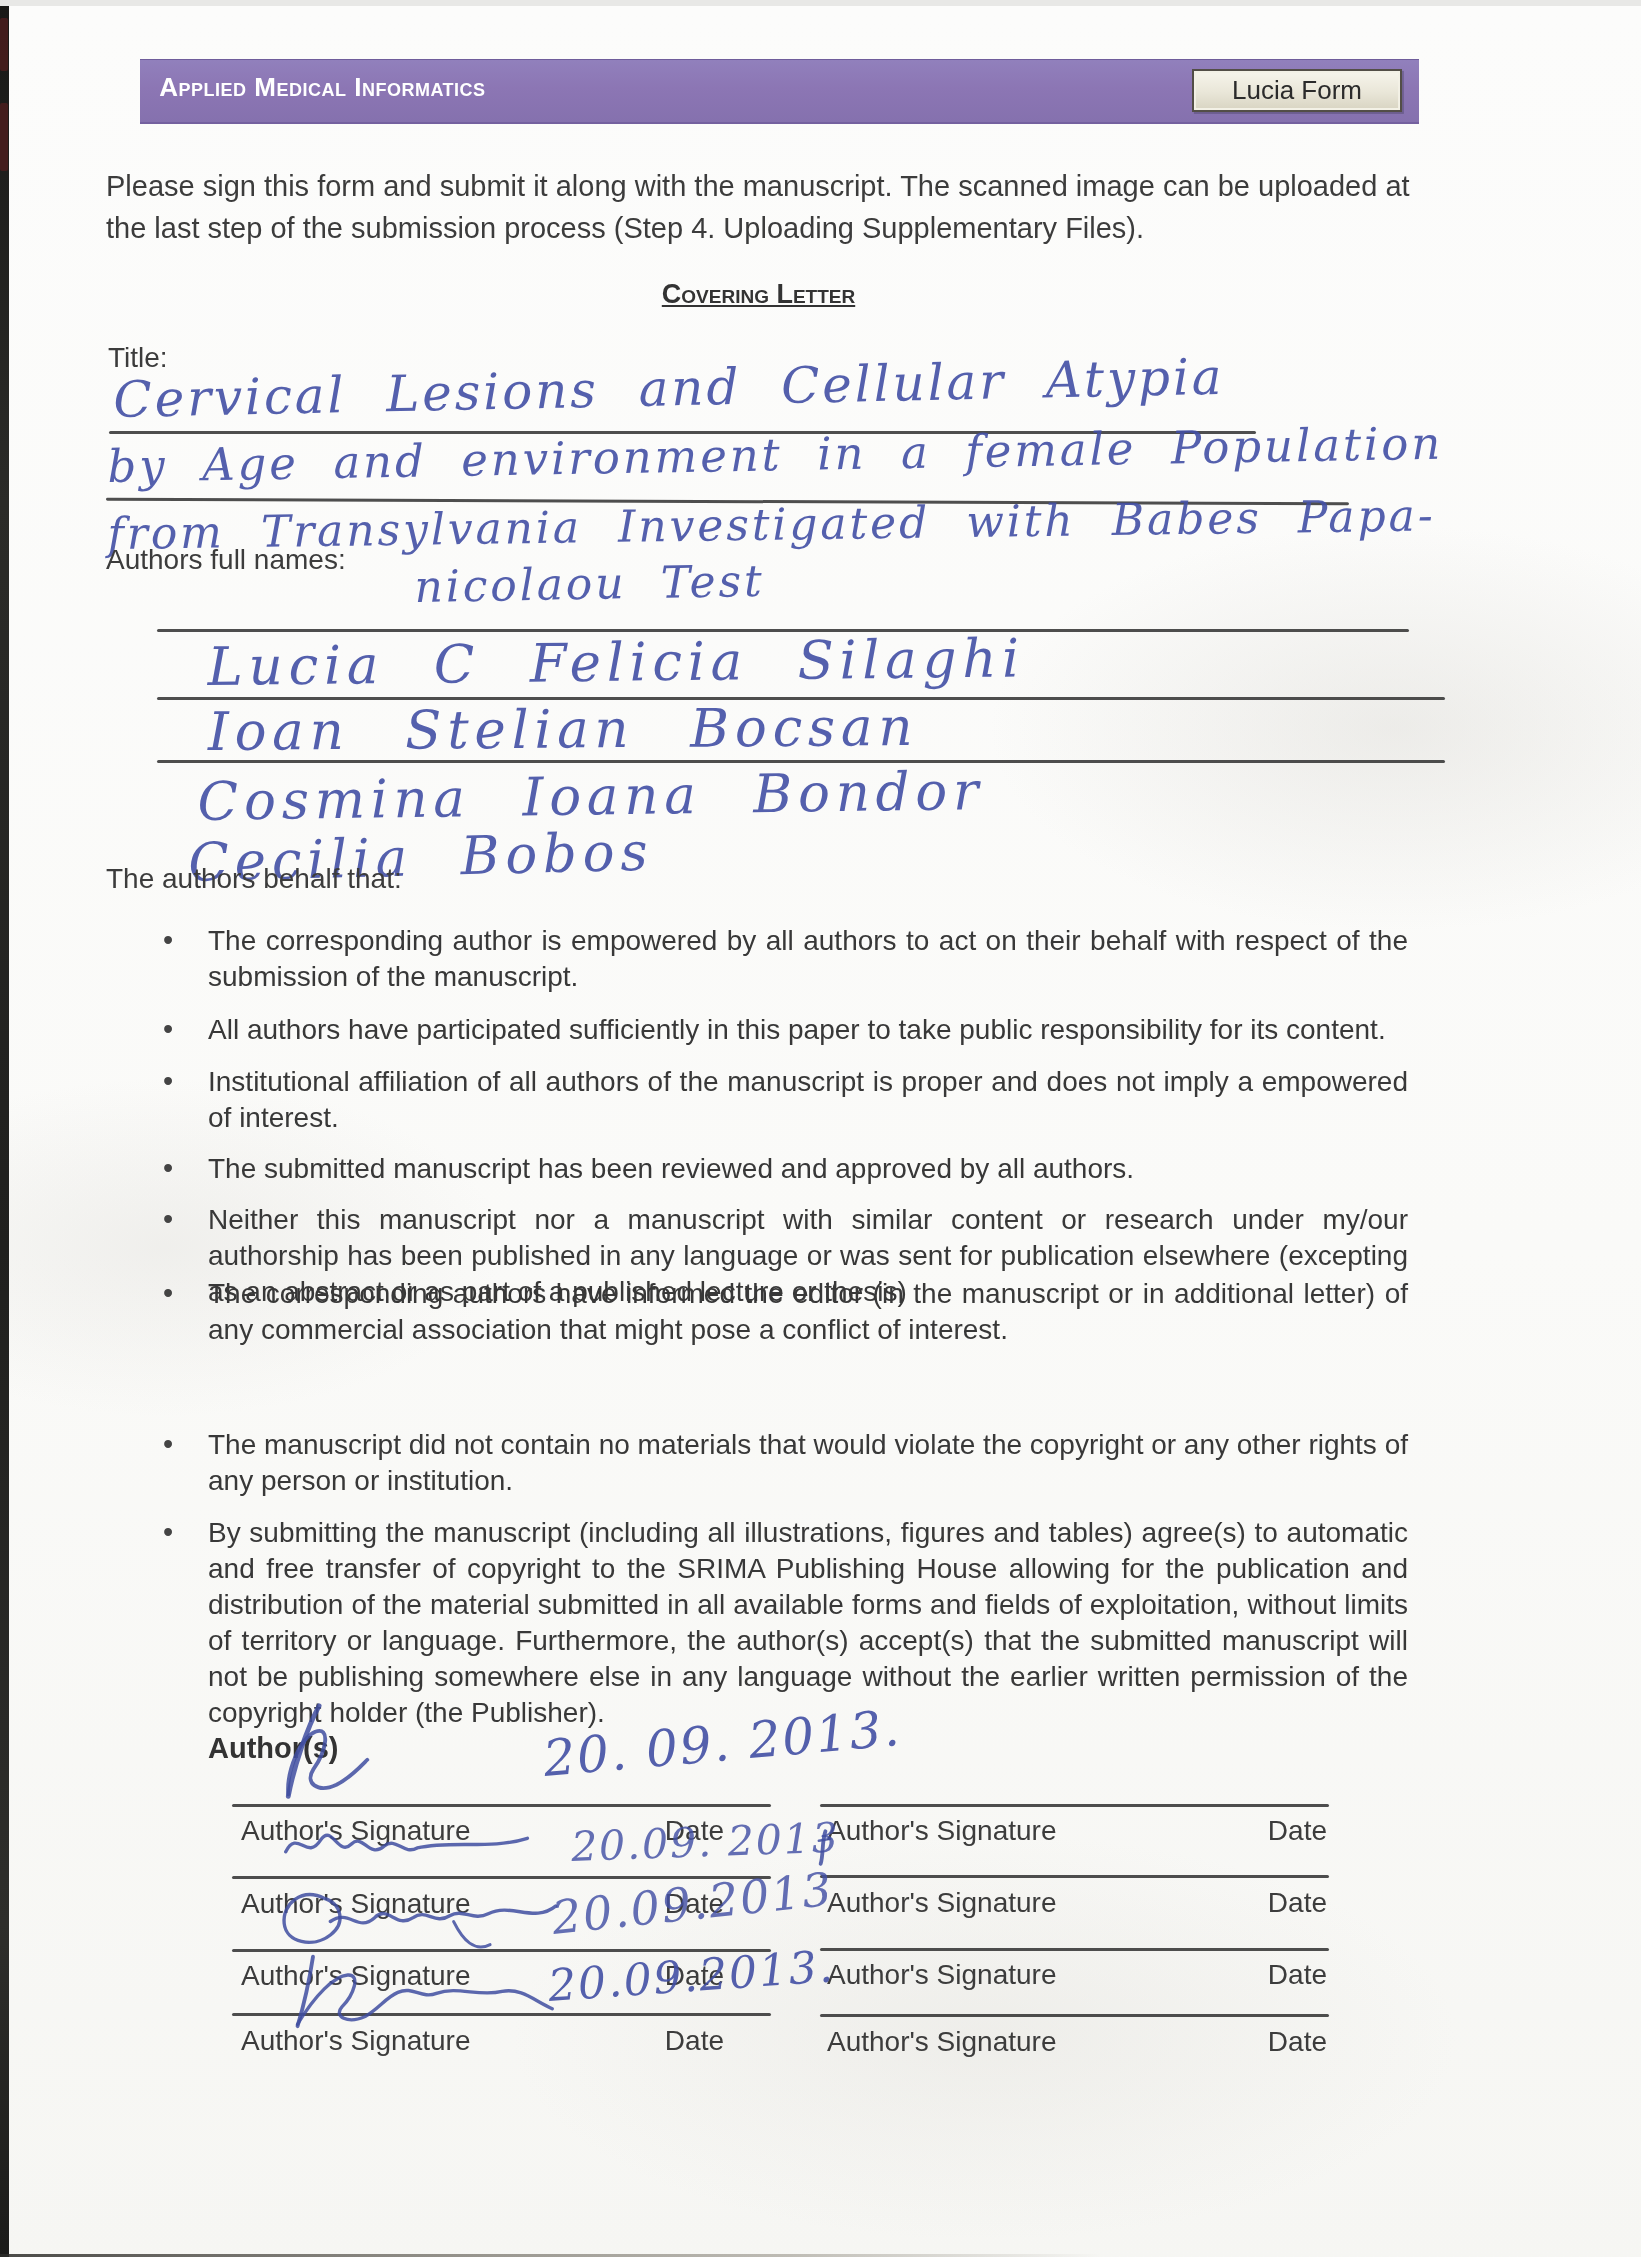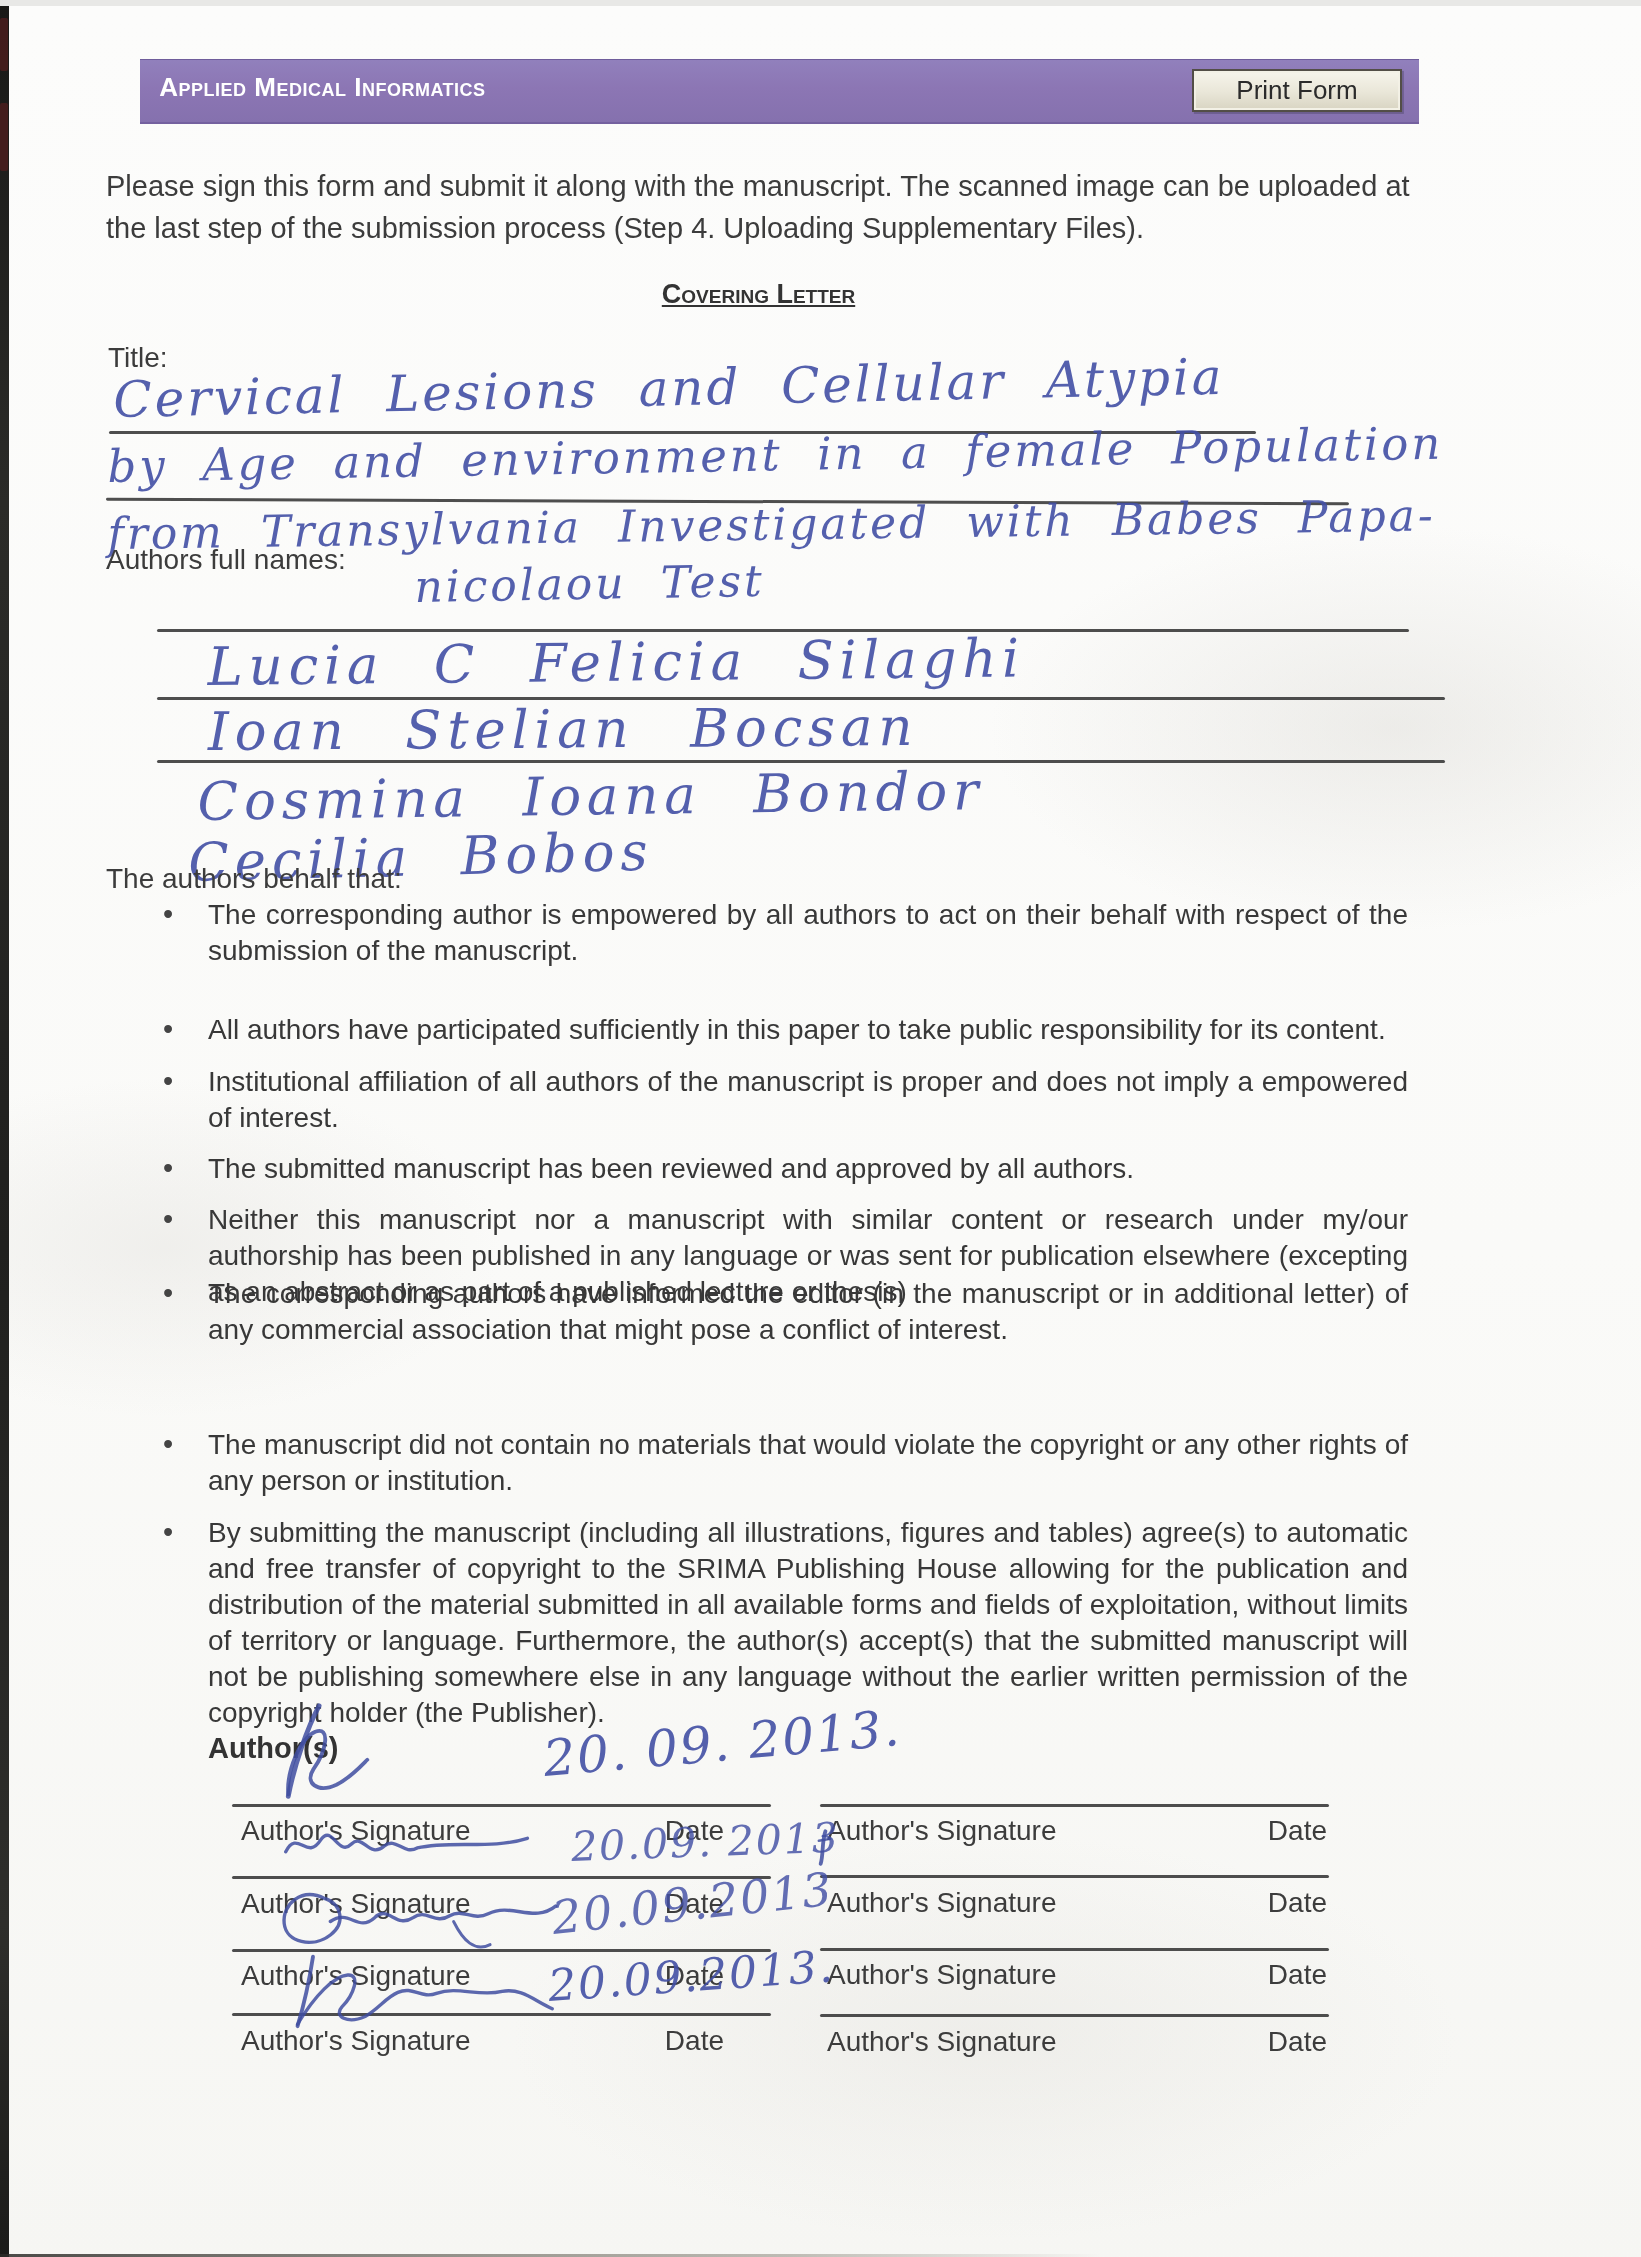"Print Form" button.print-btn { text: Print -> Lucia }
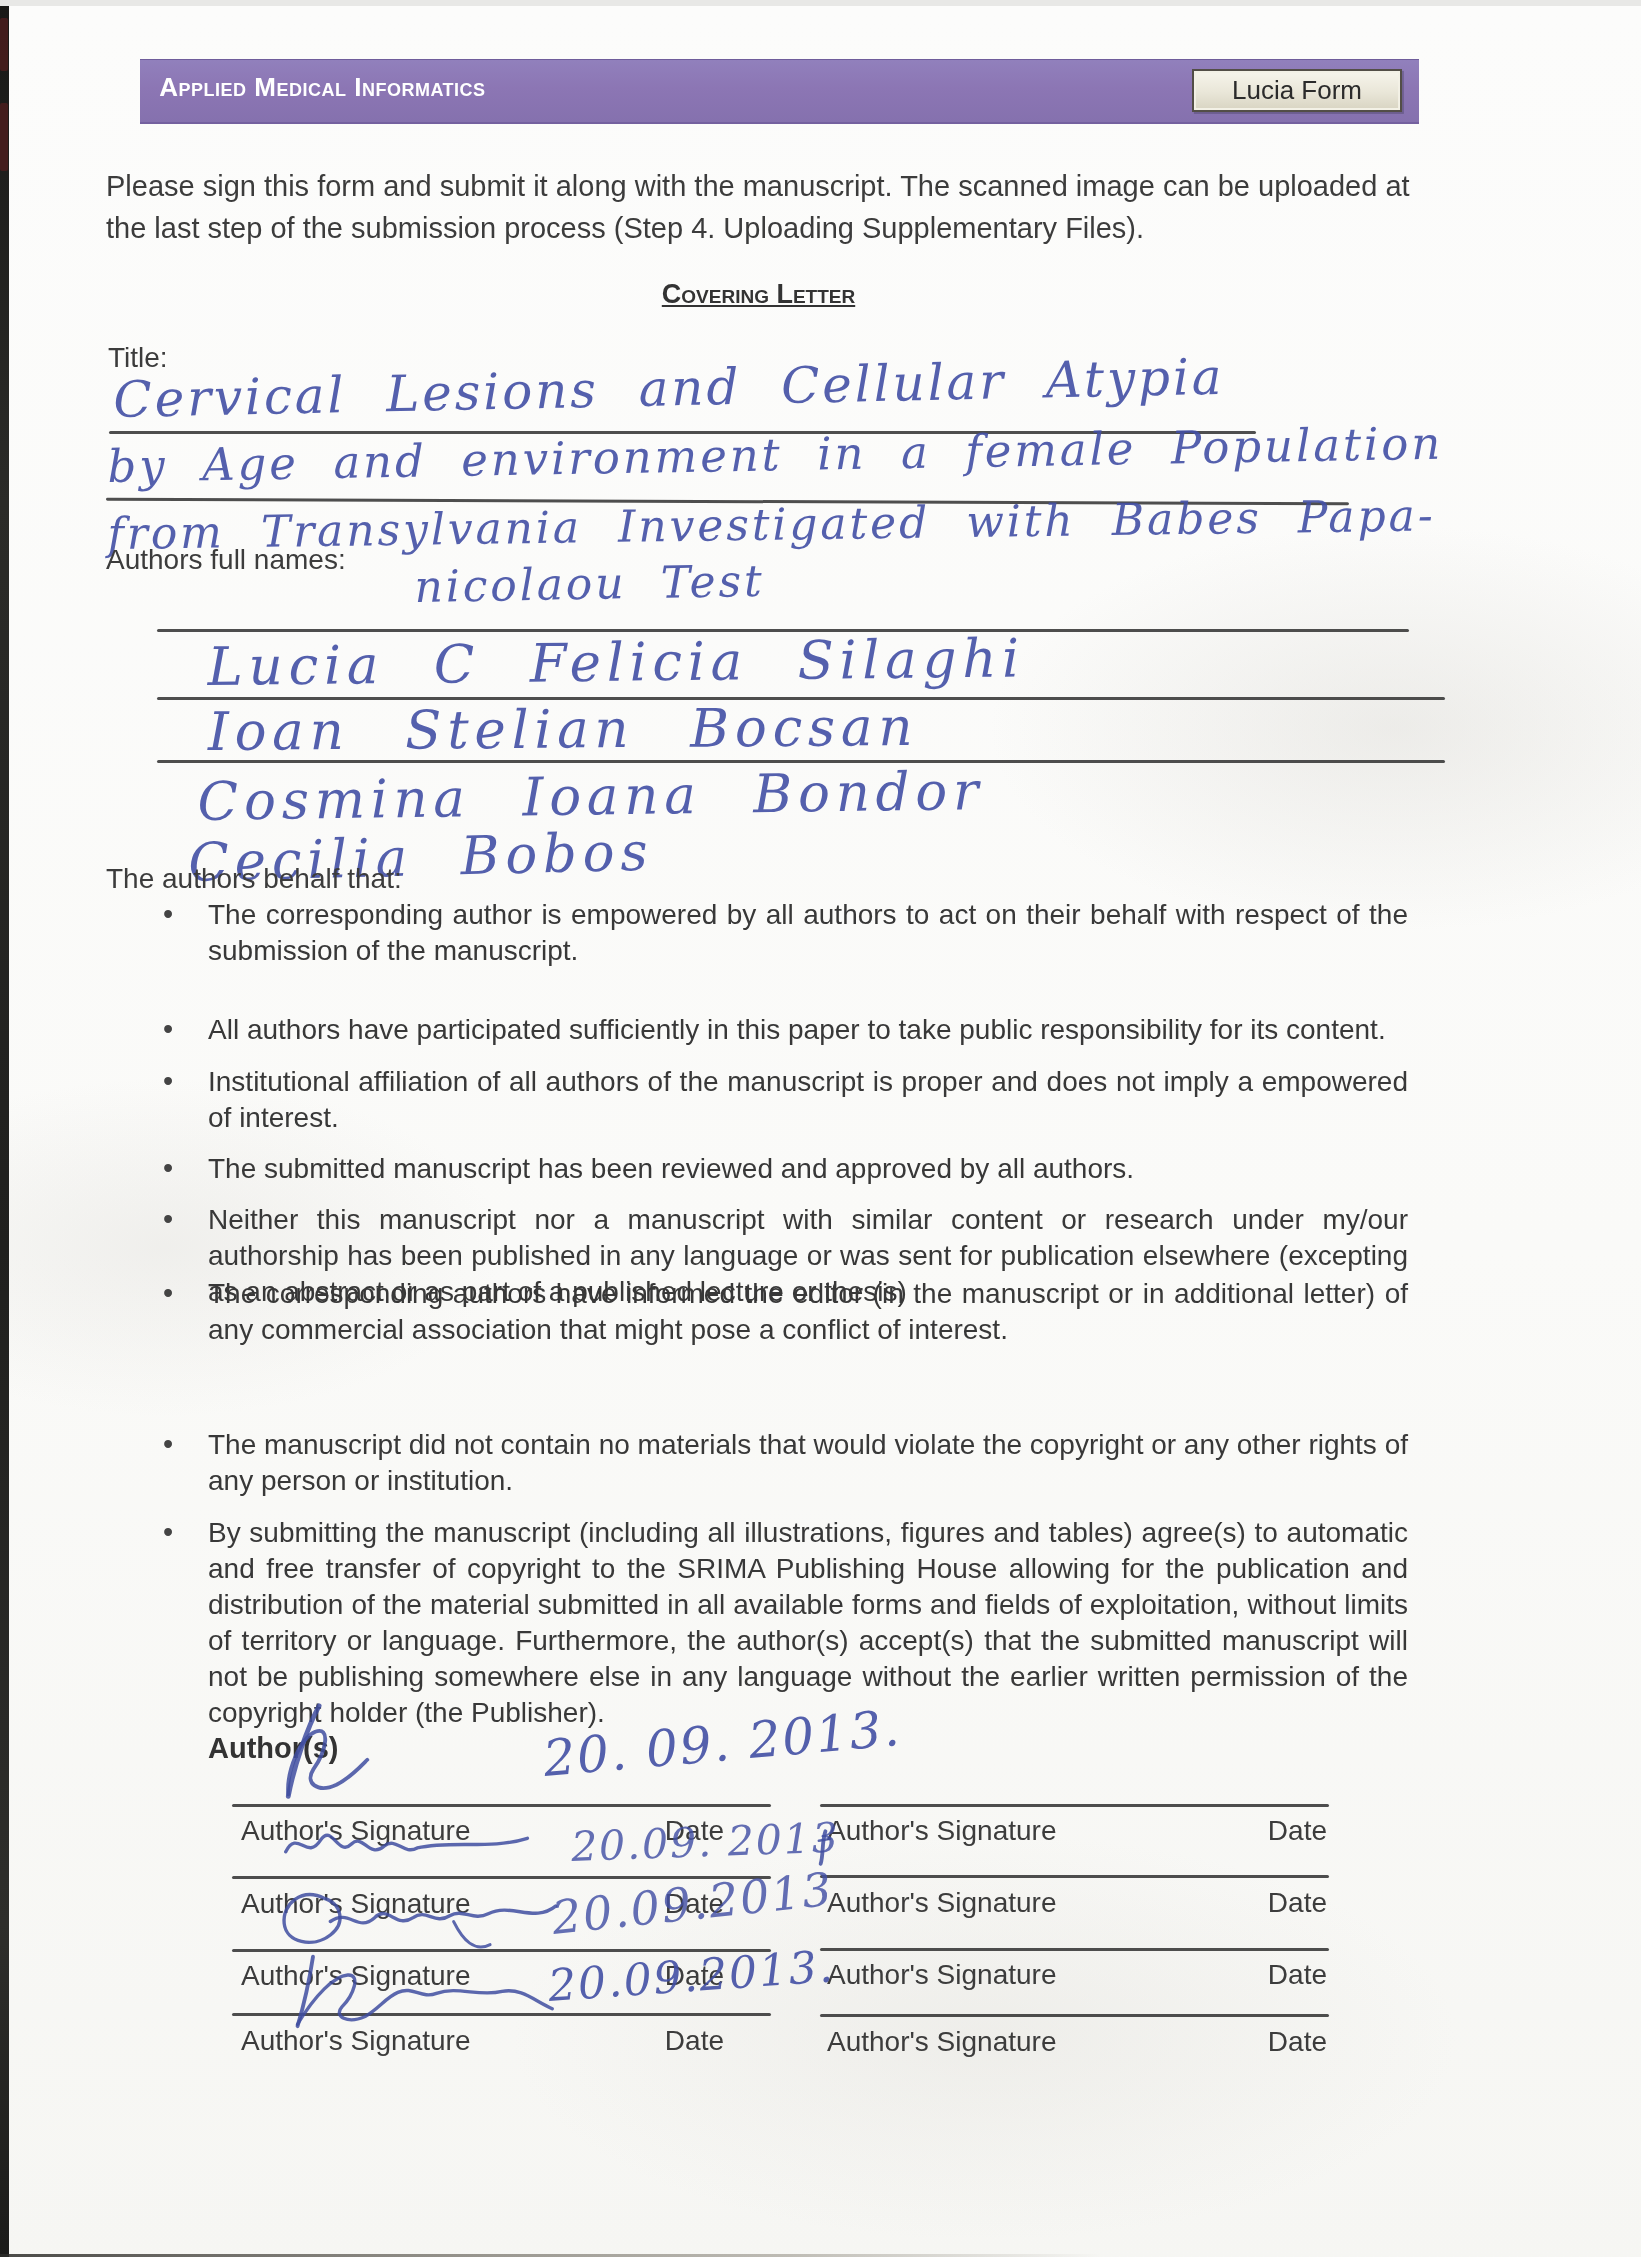"The corresponding author is empowered" div.bullet { top: 891px -> 917px }
